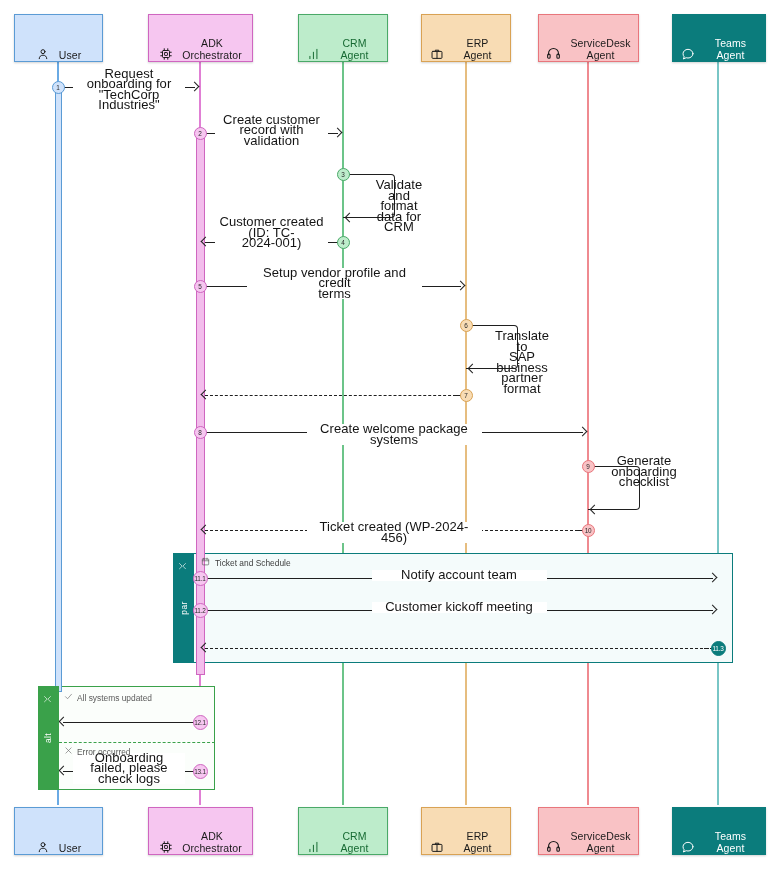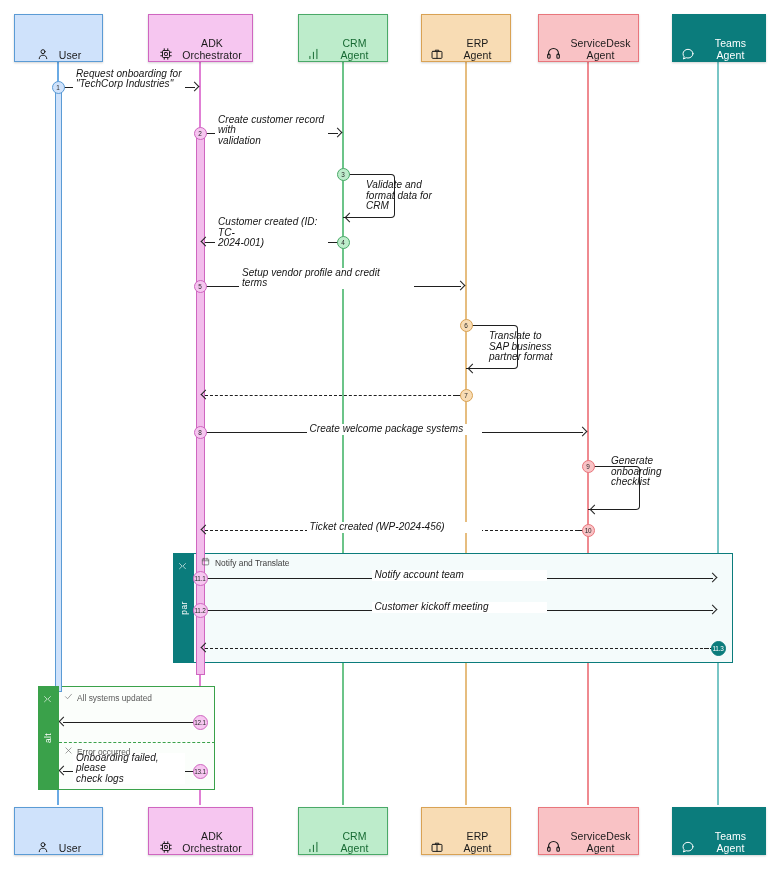"Request onboarding for" .msglabel { font-size: 10px -> 13px; font-style: italic -> none; text-align: left -> center }
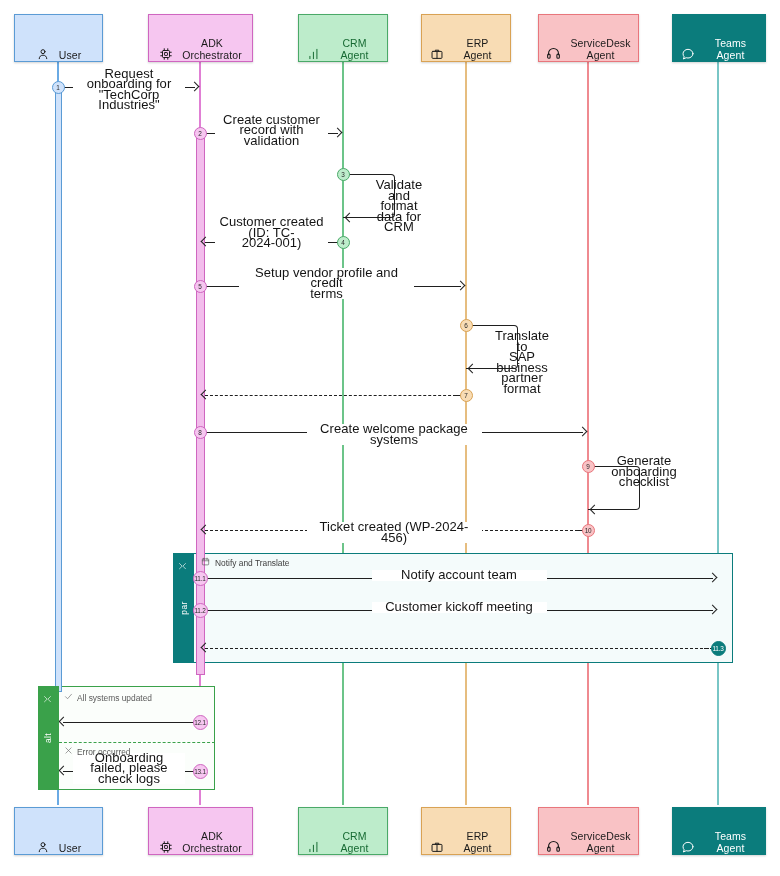"Setup vendor profile and credit" div.msglabel { left: 239px -> 247px }
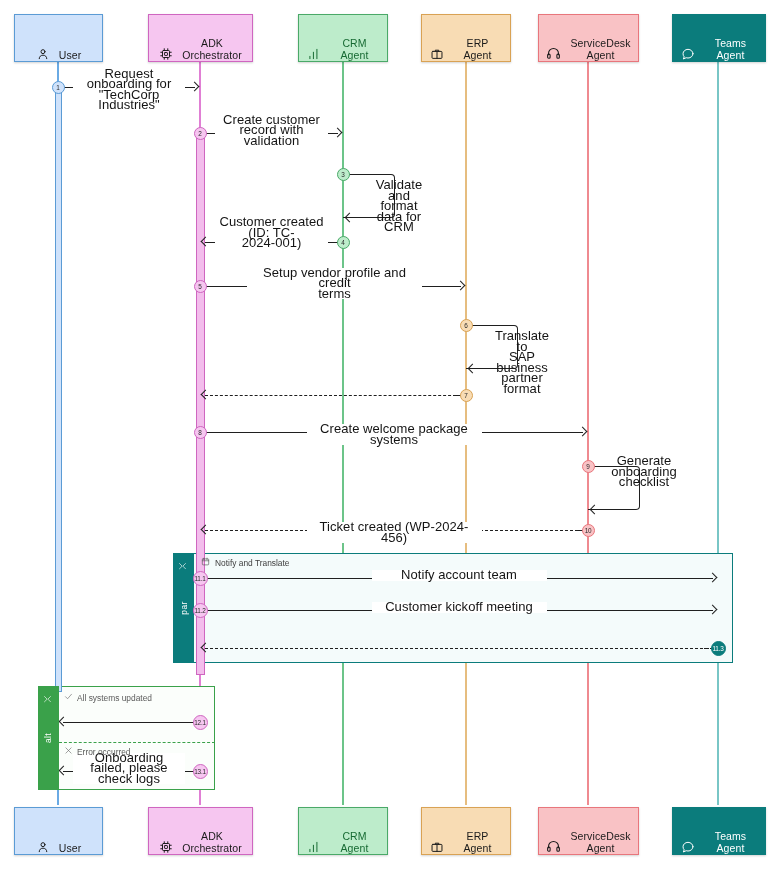"Notify and Translate" span { text: Notify and Translate -> Ticket and Schedule }
